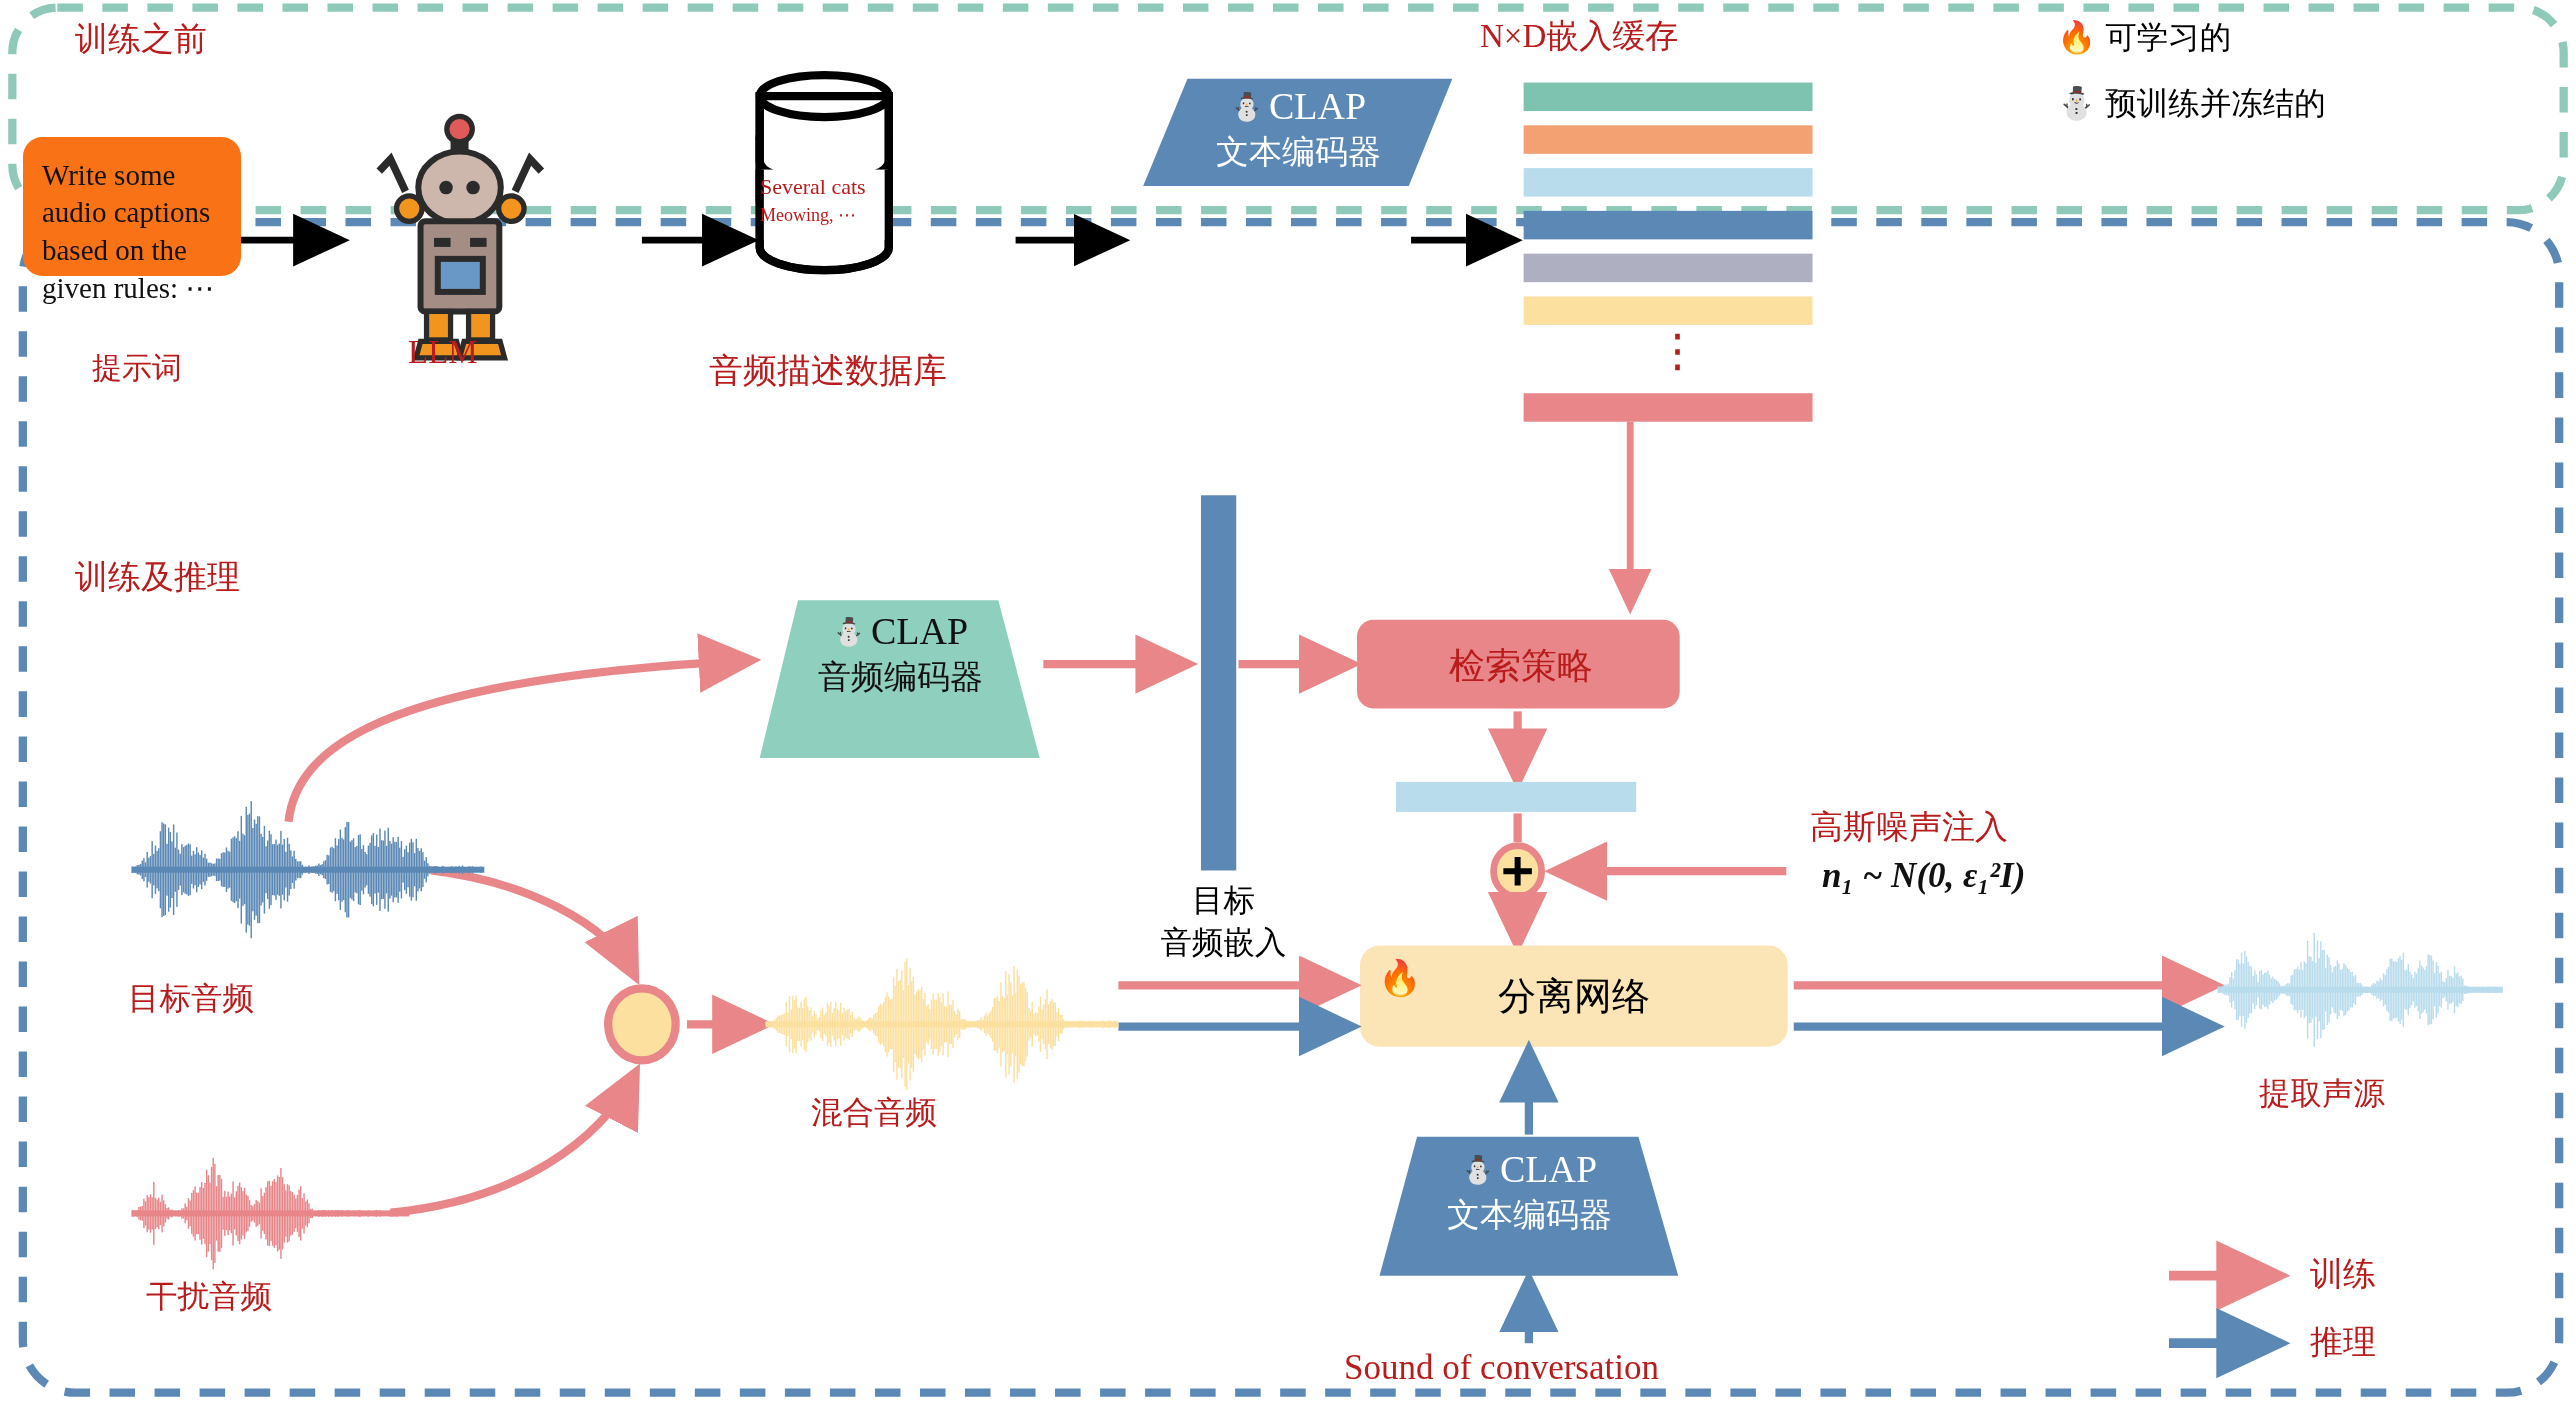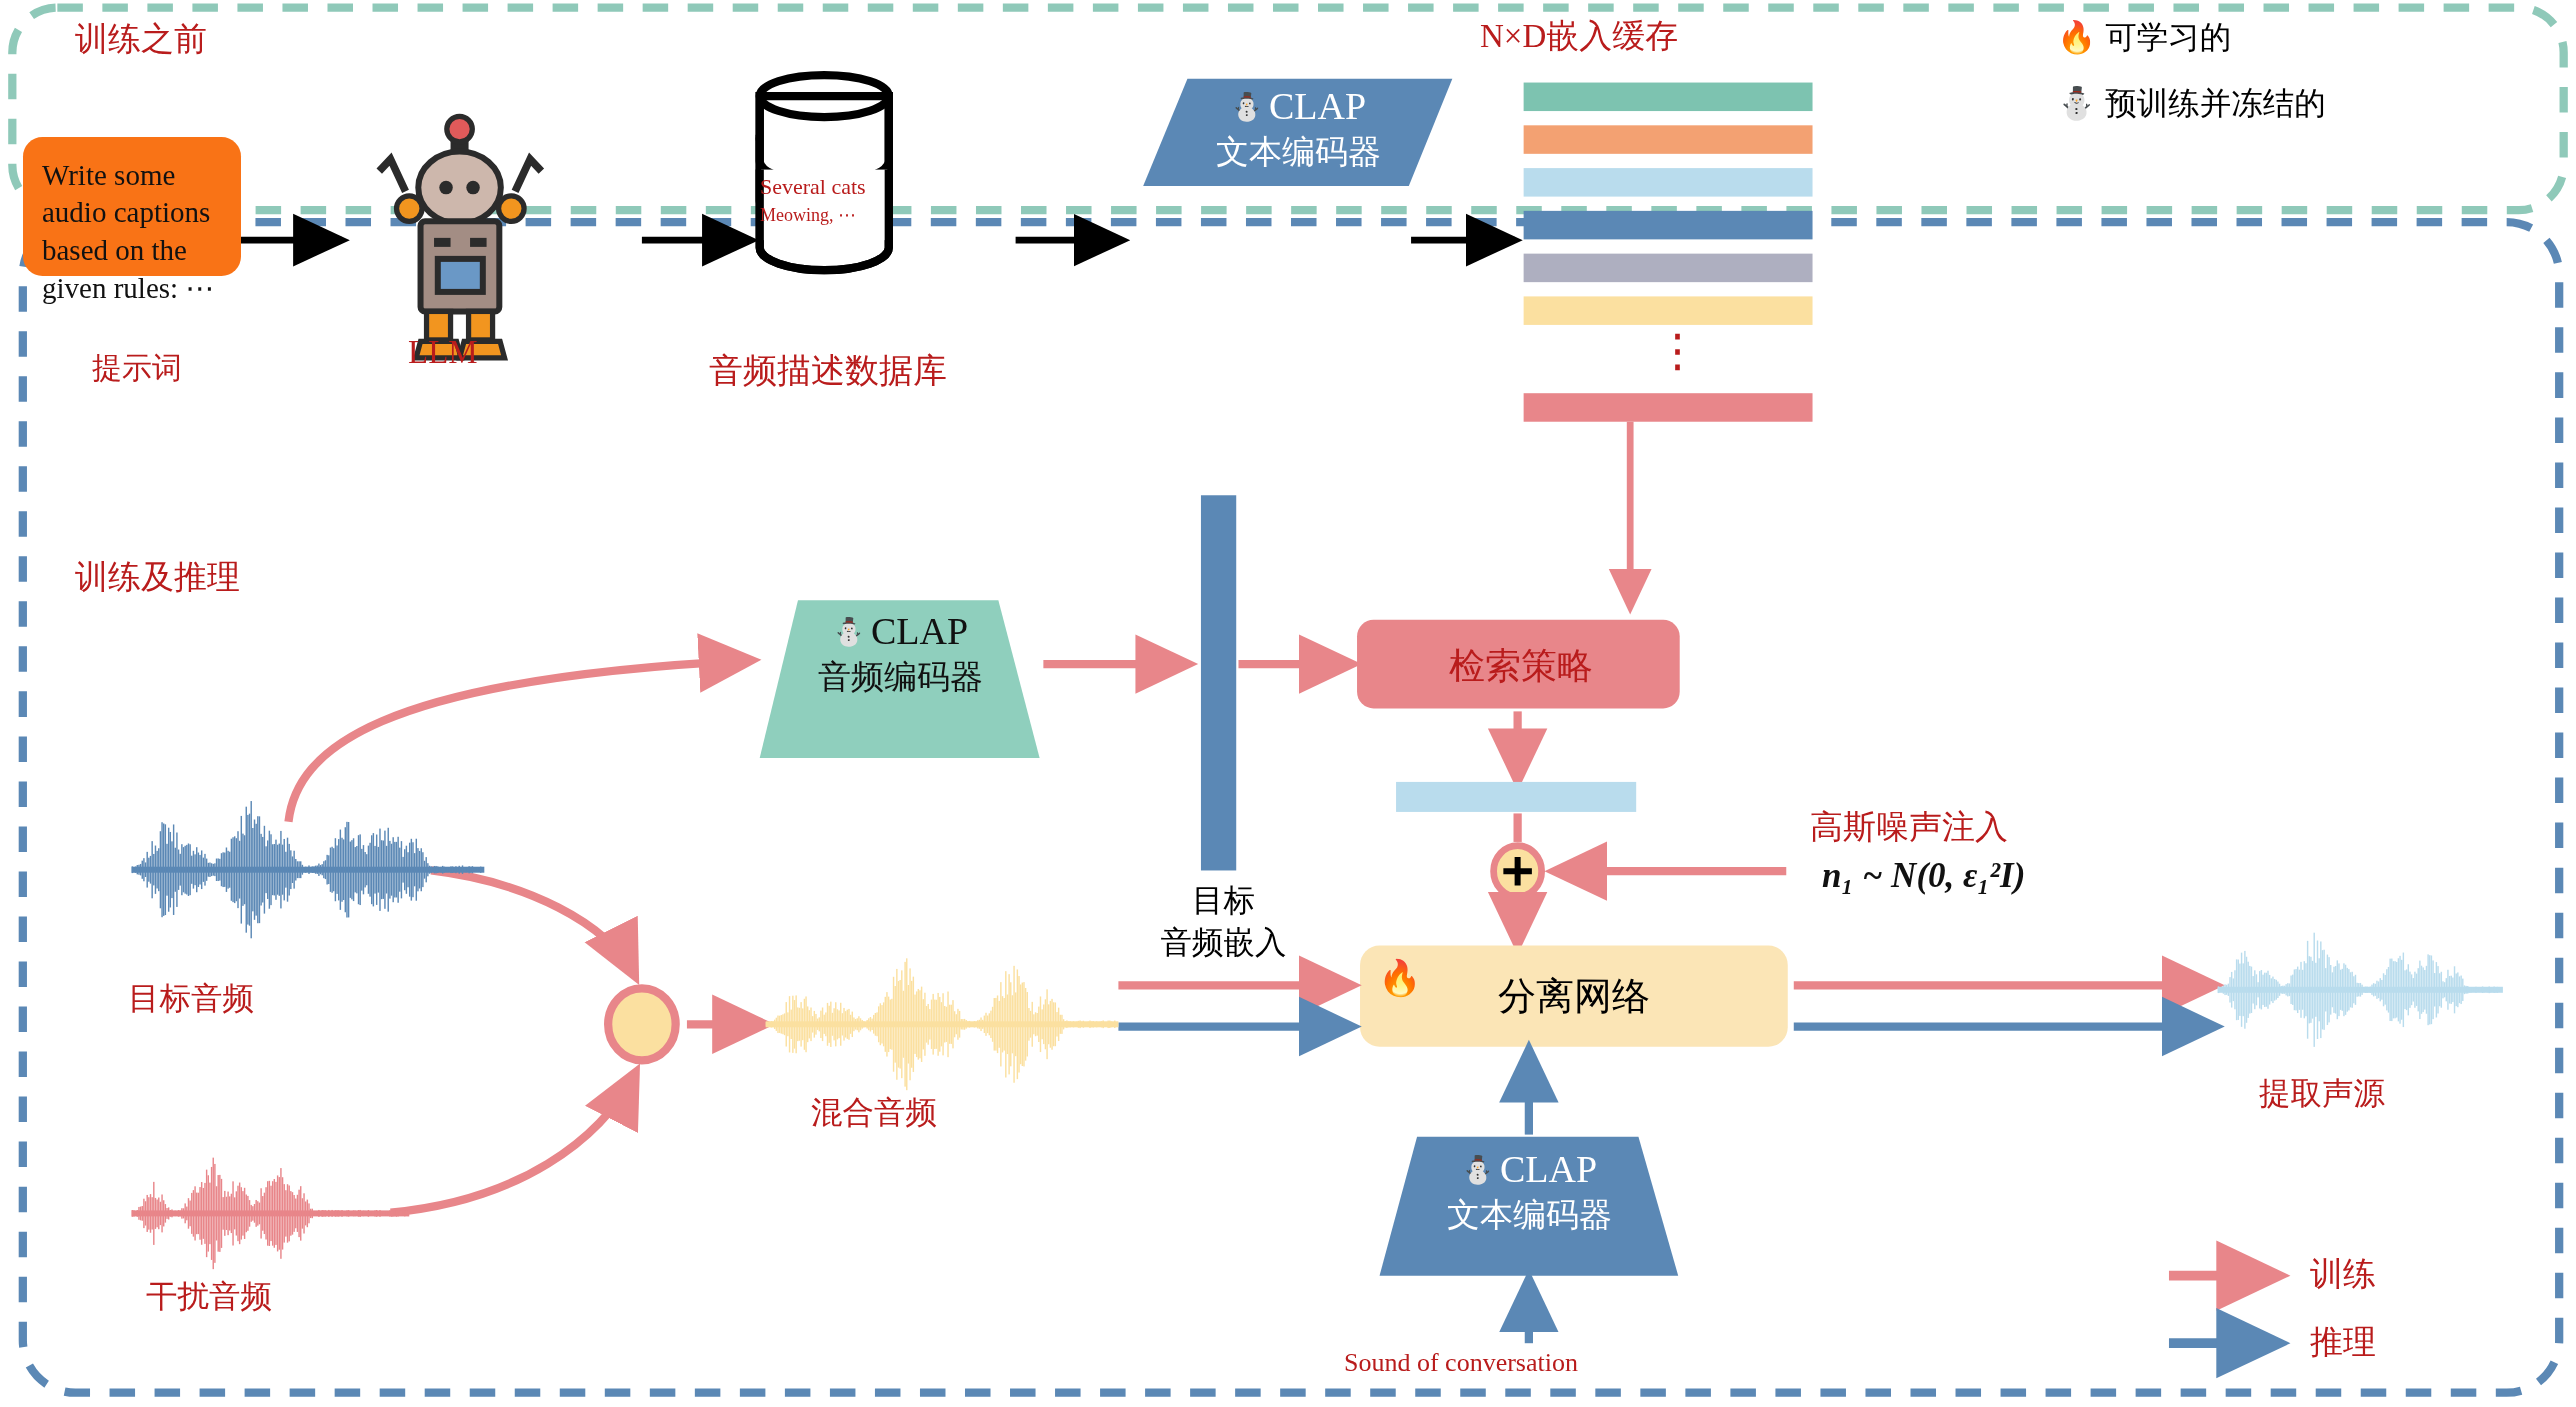"Sound of conversation" div.lbl { font-size: 26px -> 35px }
